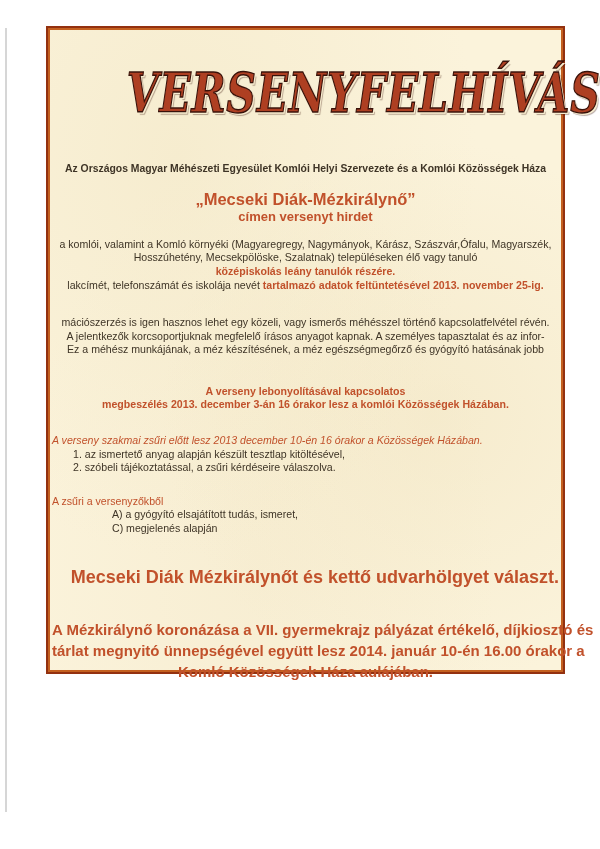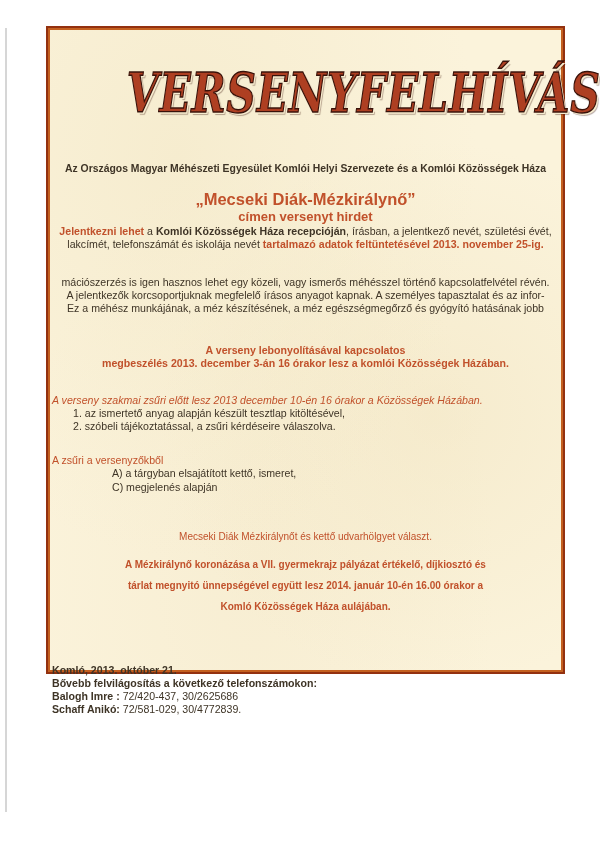"a komlói, valamint a Komló" div.para1 { html: none -> <div> <div>a komlói, valamint a Komló környéki (Magyaregregy, Nagymányok, Kárász, Szászvár,Ófalu, Magyarszék,</div> <div>Hosszúhetény, Mecsekpölöske, Szalatnak) településeken élő vagy tanuló</div> <div>középiskolás leány tanulók részére.</div> </div> }
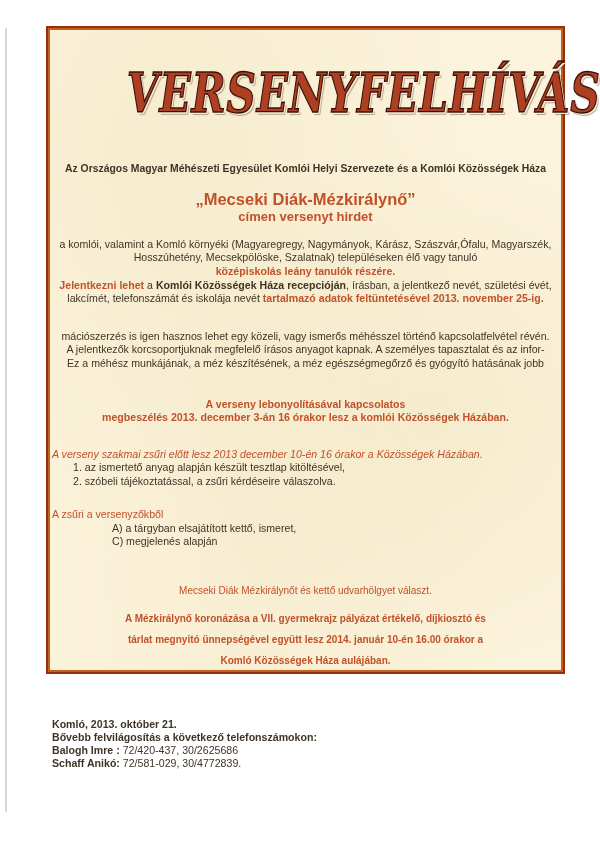"Jelentkezni lehet a Komlói Közösségek" div.line { html: <div><span>Jelentkezni lehet</span><span> a </span><span>Komlói Közösségek Háza recepcióján</span><span>, írásban, a jelentkező nevét, születési évét,</span></div> -> none }
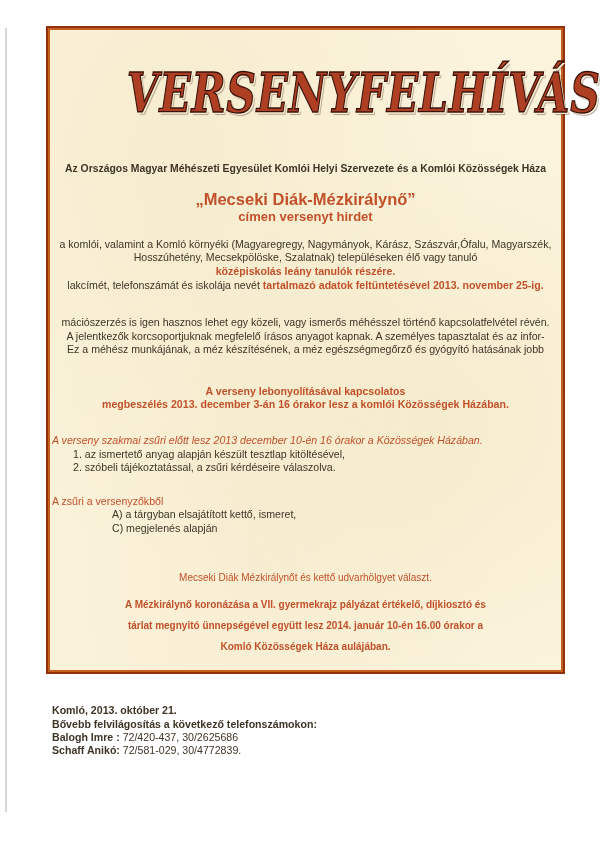"A) a tárgyban elsajátított kettő," div.line { text: tárgyban elsajátított kettő -> gyógyító elsajátított tudás }
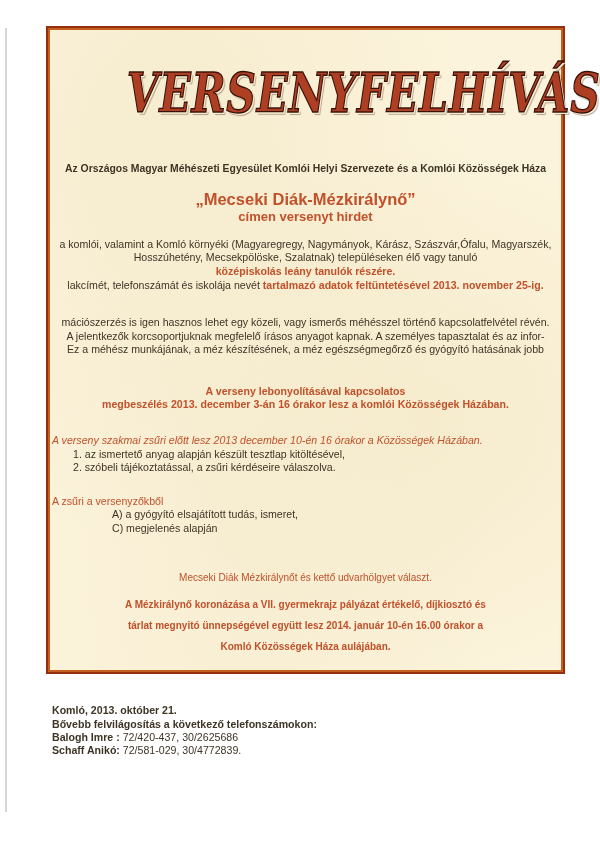"Mecseki Diák Mézkirálynőt és kettő" .selection { font-size: 10px -> 18px; font-weight: normal -> bold; text-align: center -> right }
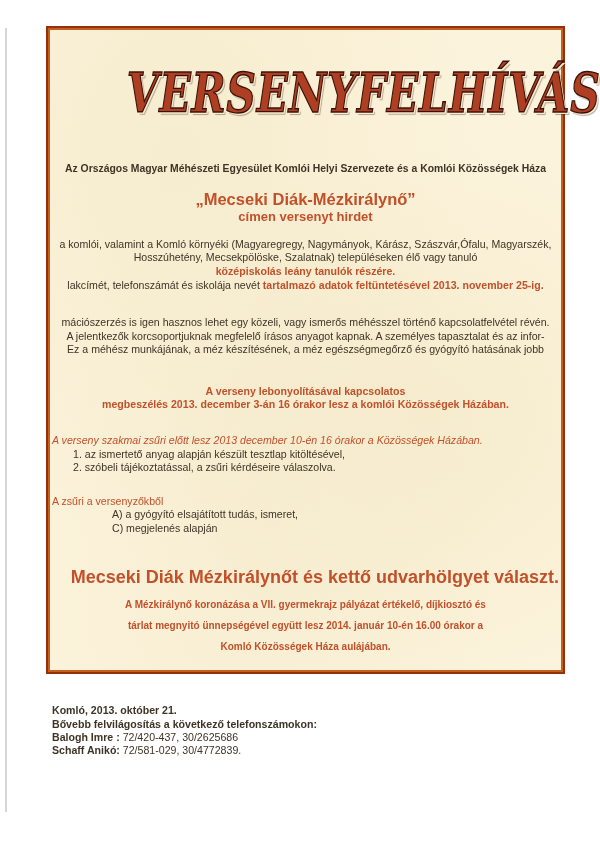"A Mézkirálynő koronázása a VII." .coronation { font-size: 10px -> 15px; margin-top: 10px -> 35px }
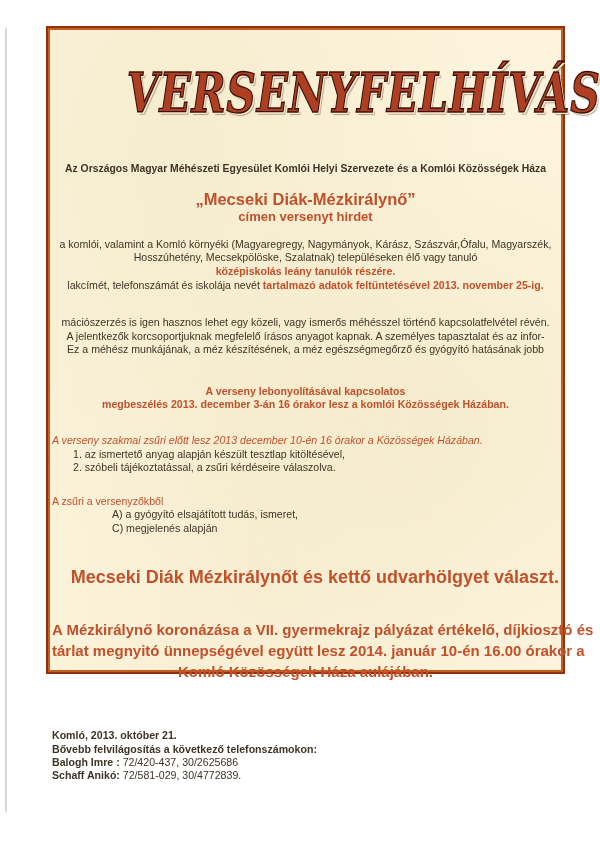"Komló, 2013. október 21." div.footer { html: <div> <div>Komló, 2013. október 21.</div> <div>Bővebb felvilágosítás a következő telefonszámokon:</div> <div><span>Balogh Imre :</span><span> 72/420-437, 30/2625686</span></div> <div><span>Schaff Anikó:</span><span> 72/581-029, 30/4772839.</span></div> </div> -> none }
